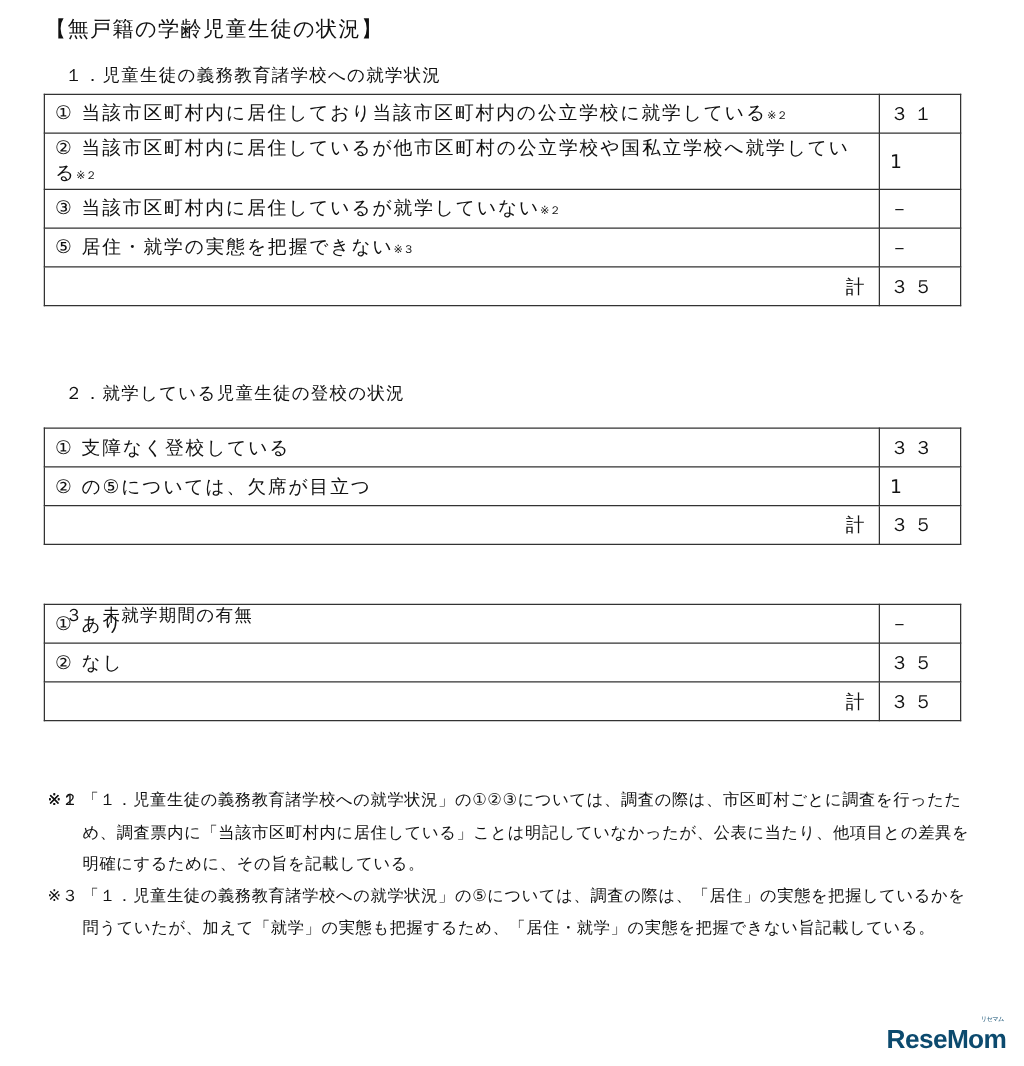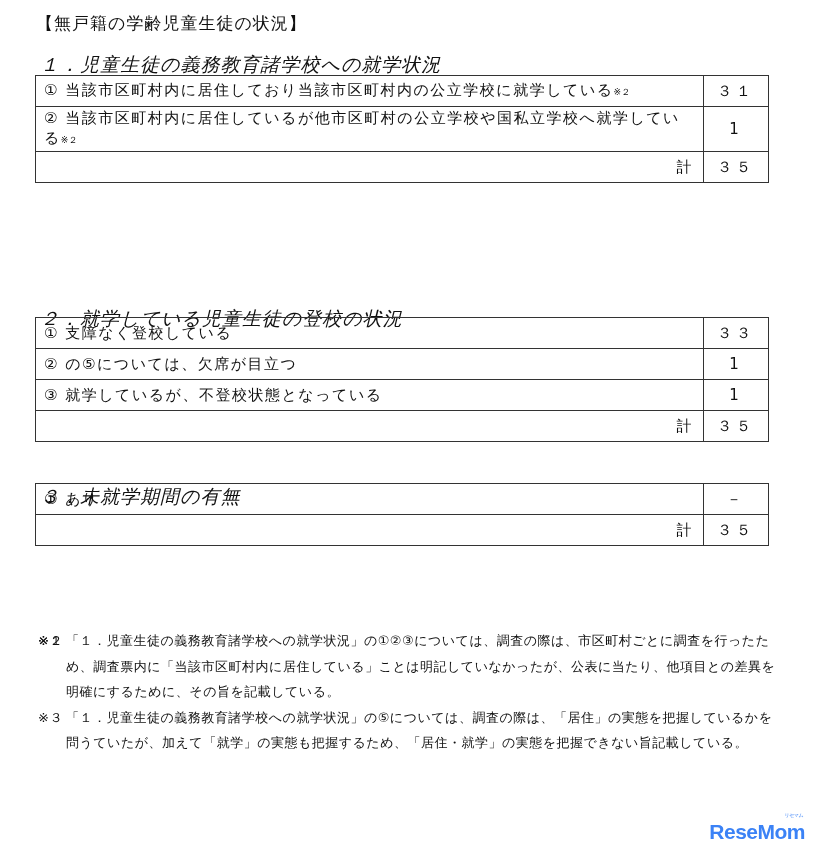"１．児童生徒の義務教育諸学校への就学状況" .sec-title { font-size: 19px -> 14px; font-style: italic -> none; left: 40px -> 52px }
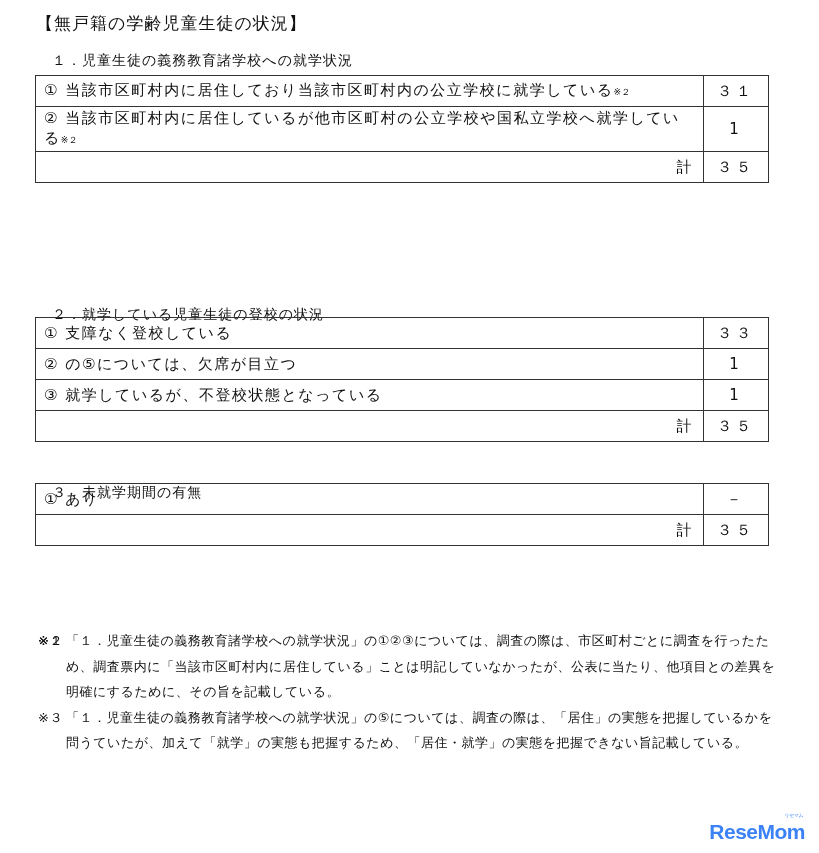"３１" table.t td.val { text-align: center -> none }
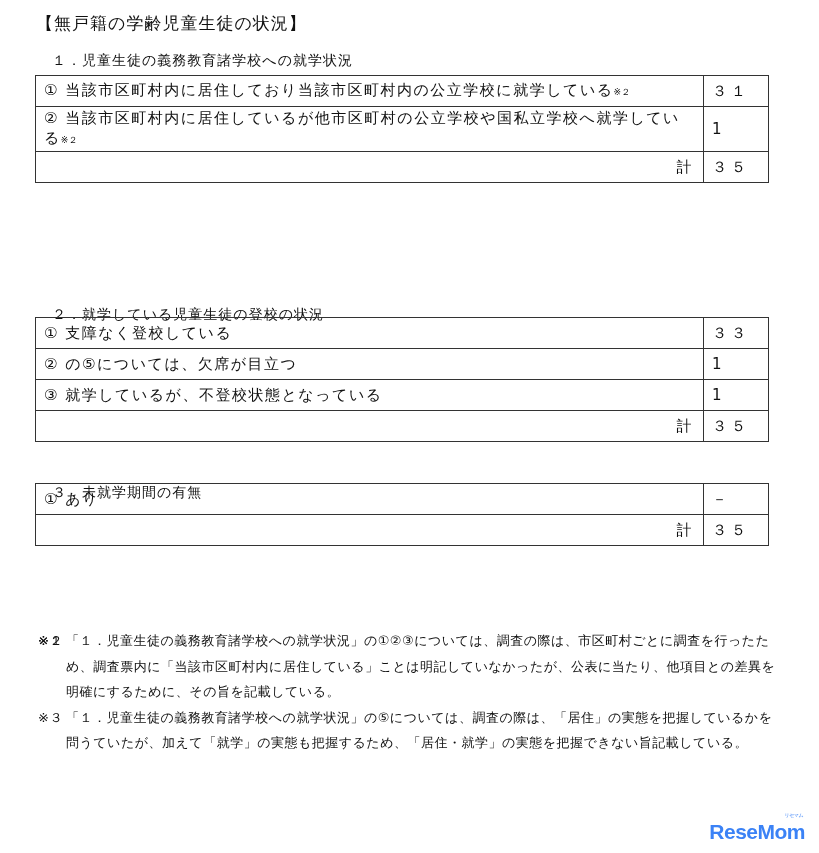"③ 当該市区町村内に居住しているが就学していない※２" tr { html: none -> <tr> <td><span>③ 当該市区町村内に居住しているが就学していない</span><span>※２</span></td> <td>－</td> </tr> }
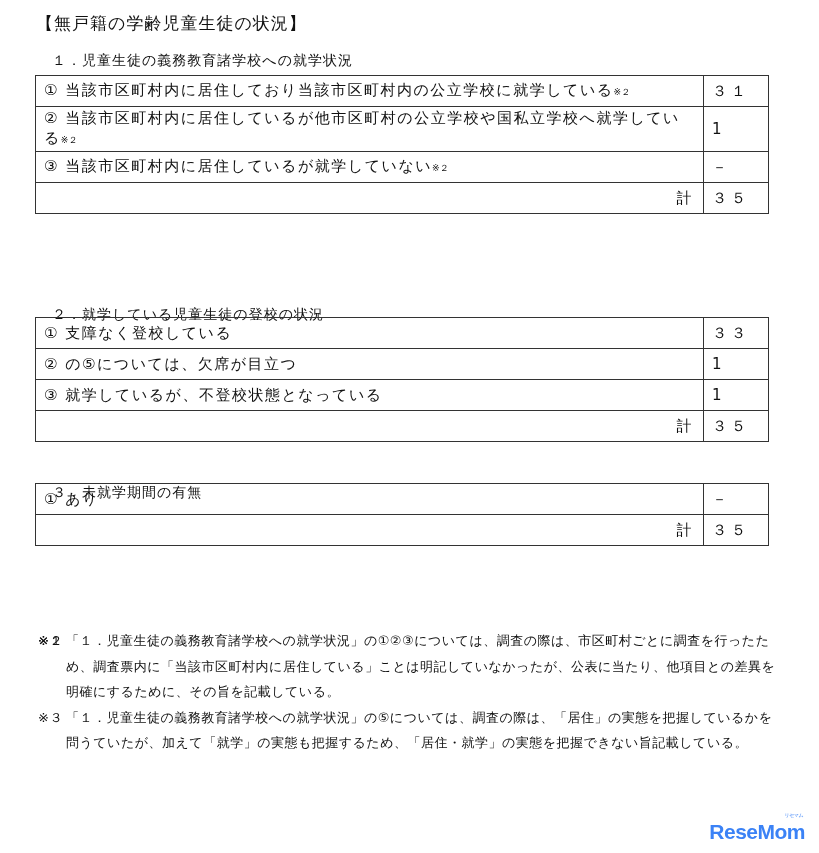"⑤ 居住・就学の実態を把握できない※３" tr { html: none -> <tr> <td><span>⑤ 居住・就学の実態を把握できない</span><span>※３</span></td> <td>－</td> </tr> }
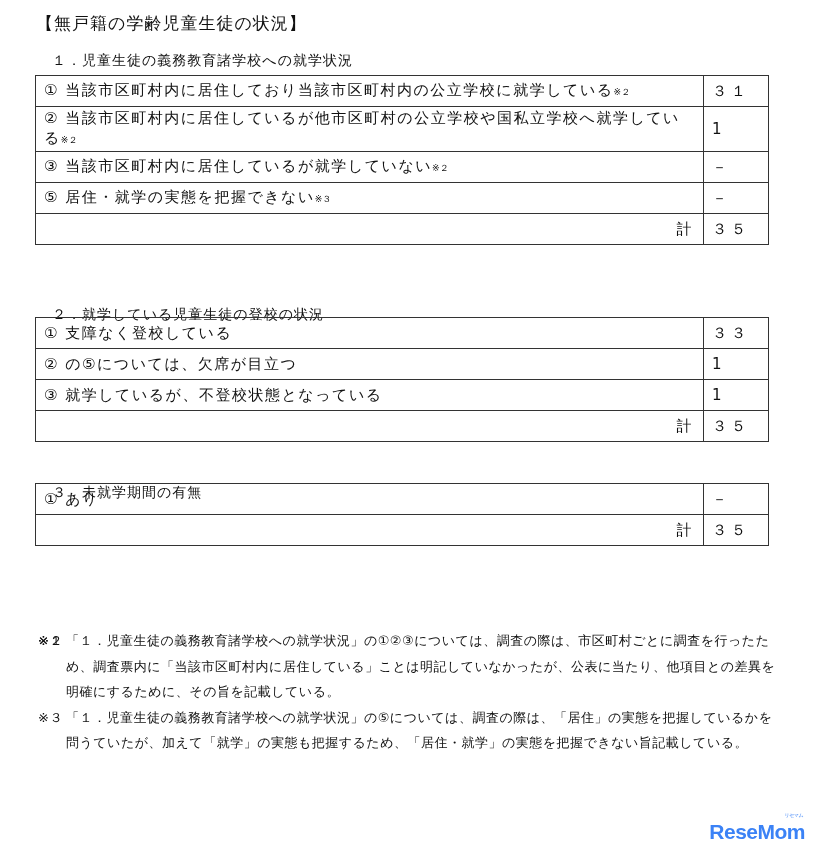"① 支障なく登校している" table.t { top: 317px -> 342px }
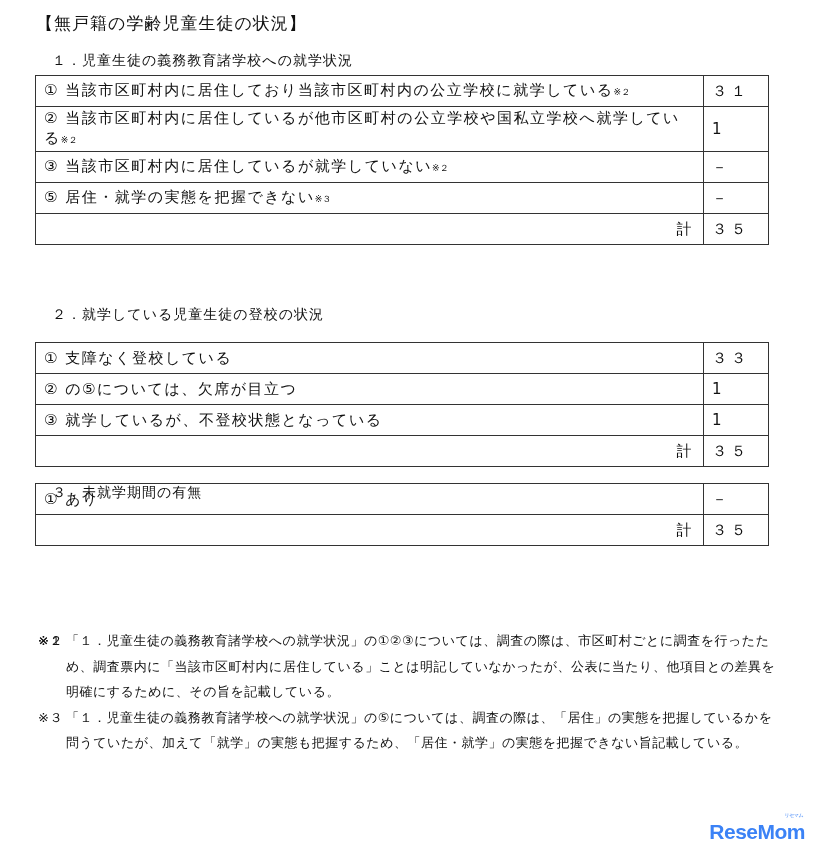"③ 就学しているが、不登校状態となっている" tr { html: <tr> <td>③ 就学しているが、不登校状態となっている</td> <td>1</td> </tr> -> none }
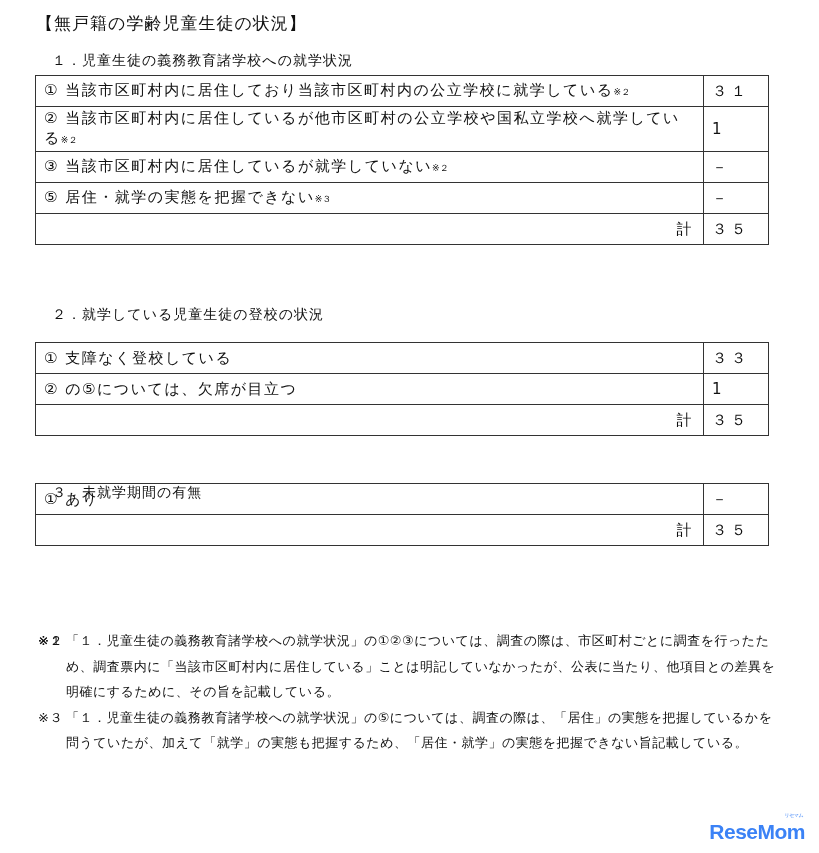"② なし" tr { html: none -> <tr> <td>② なし</td> <td>３５</td> </tr> }
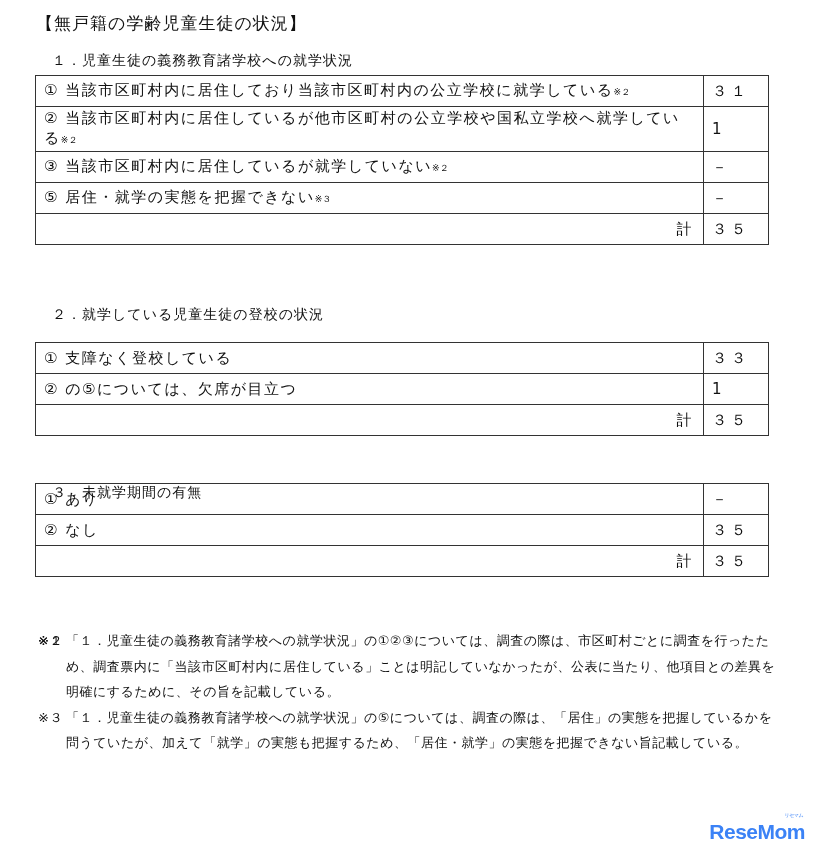"ReseMom" .logo { color: #3b82f6 -> #0c4a6e }
